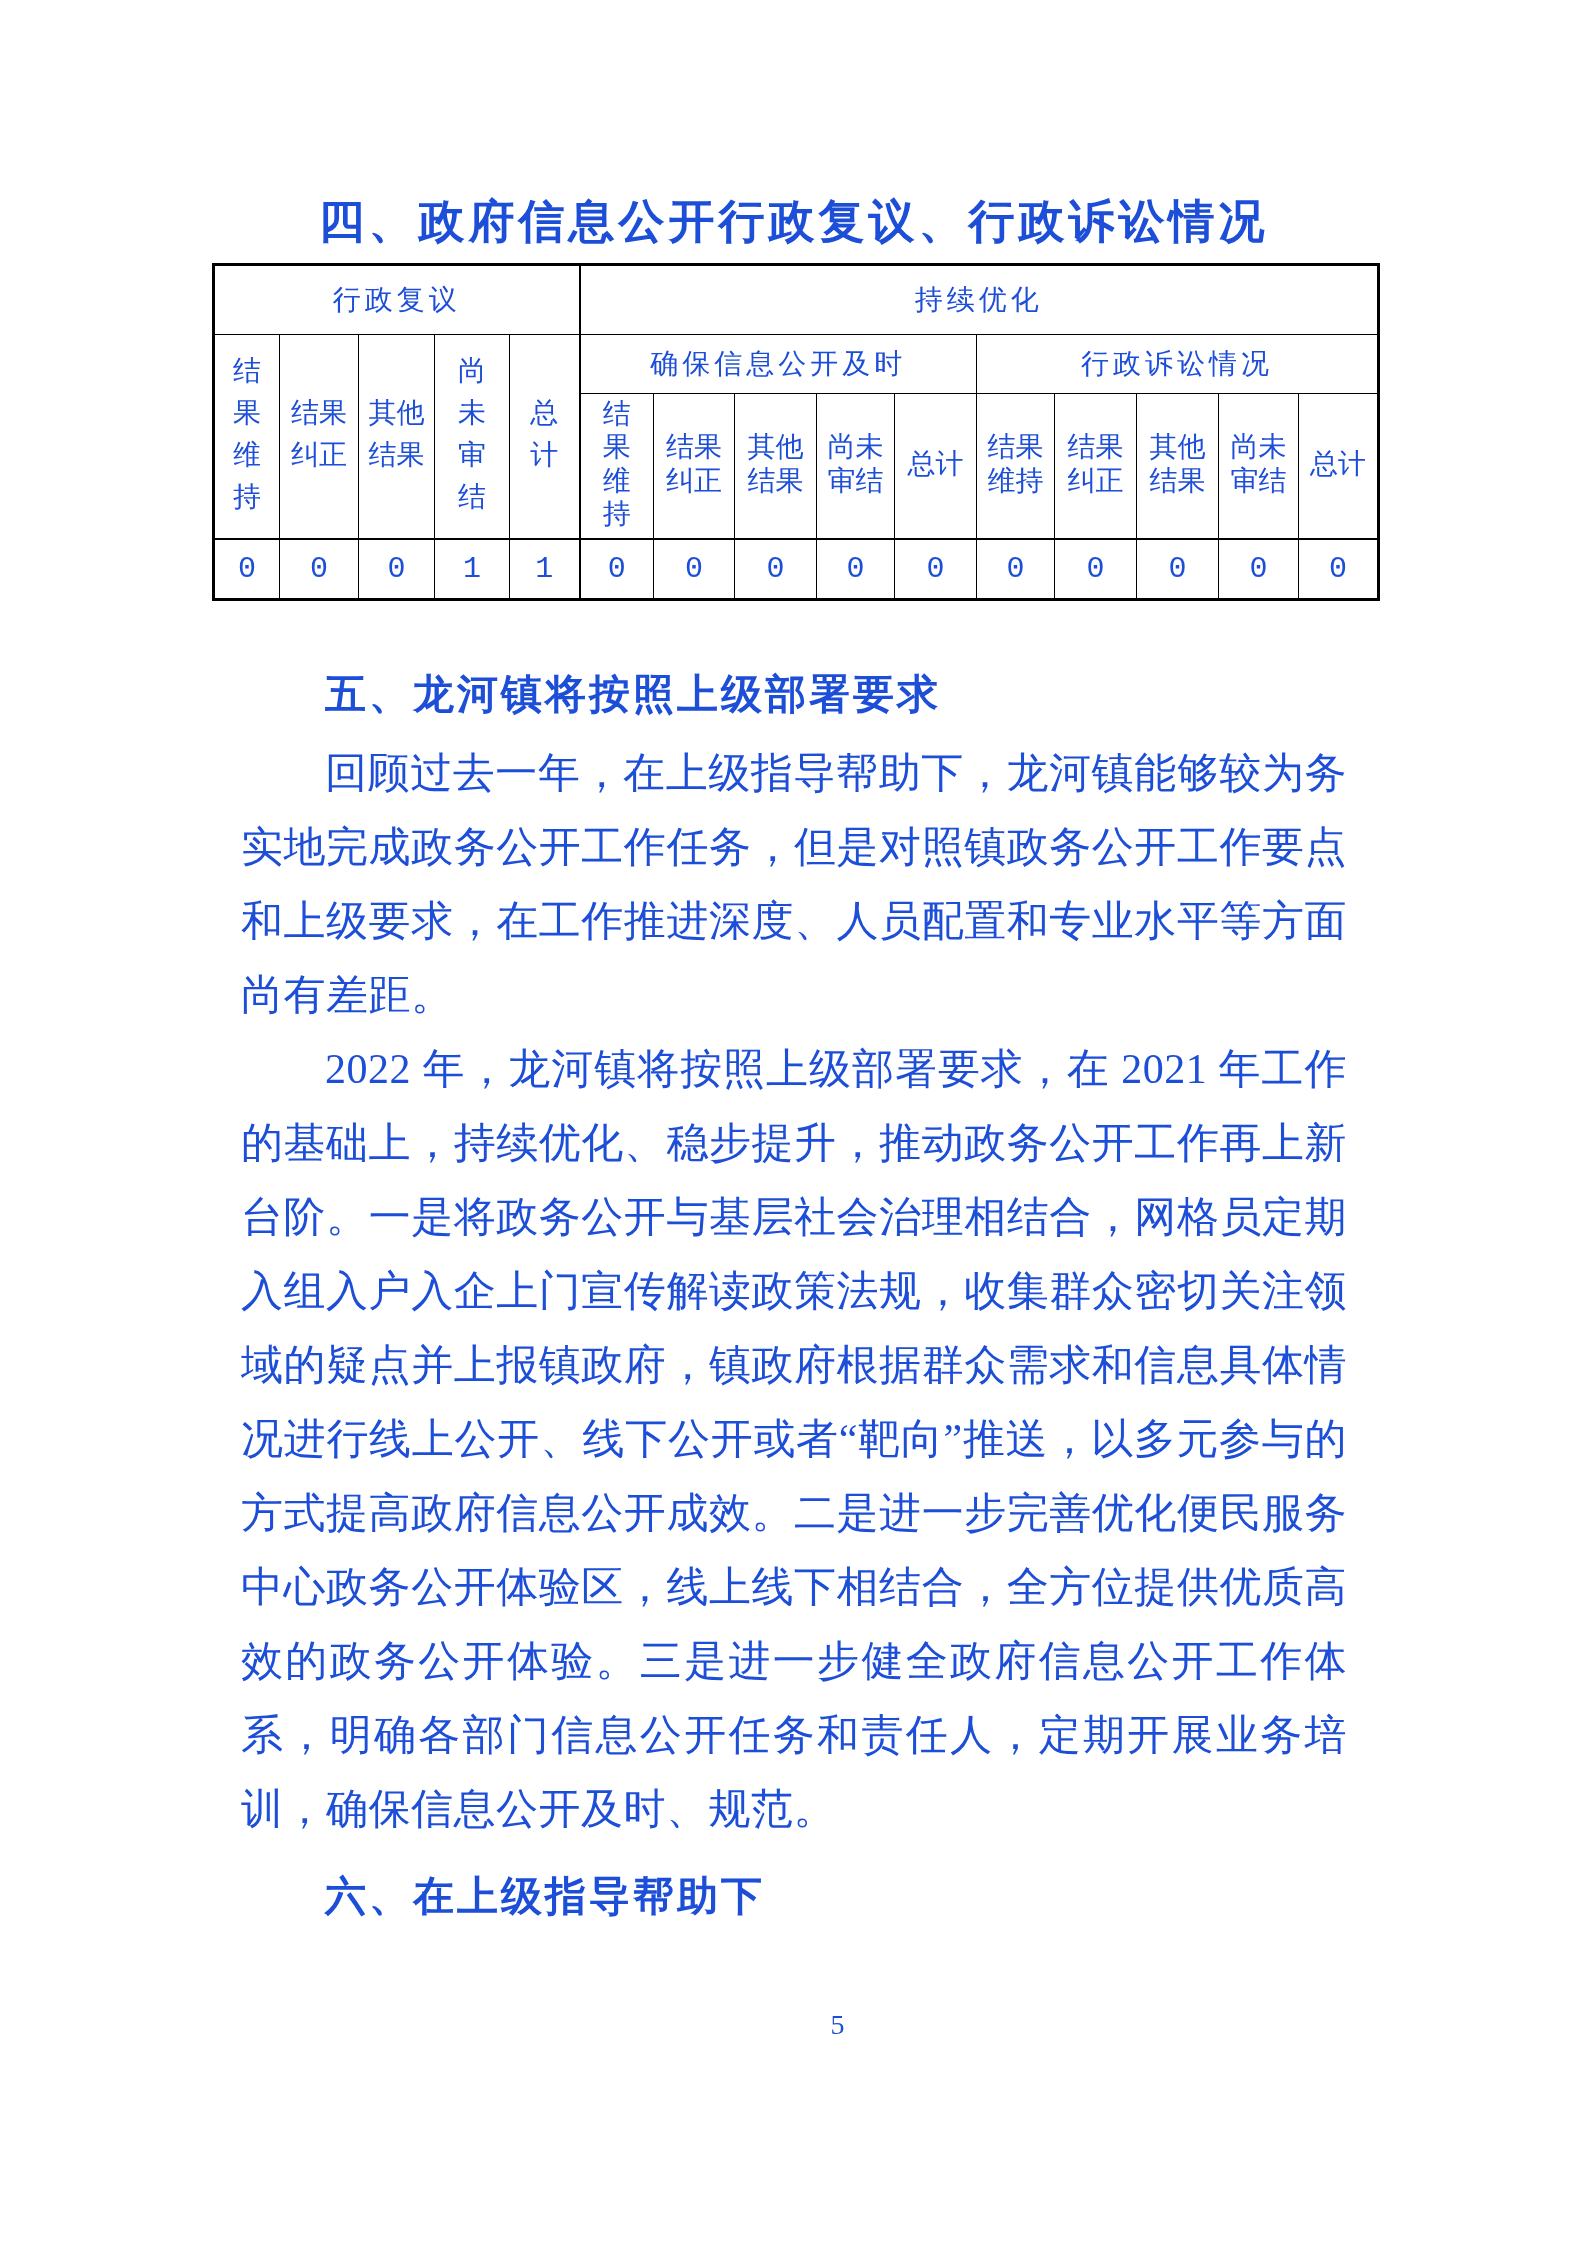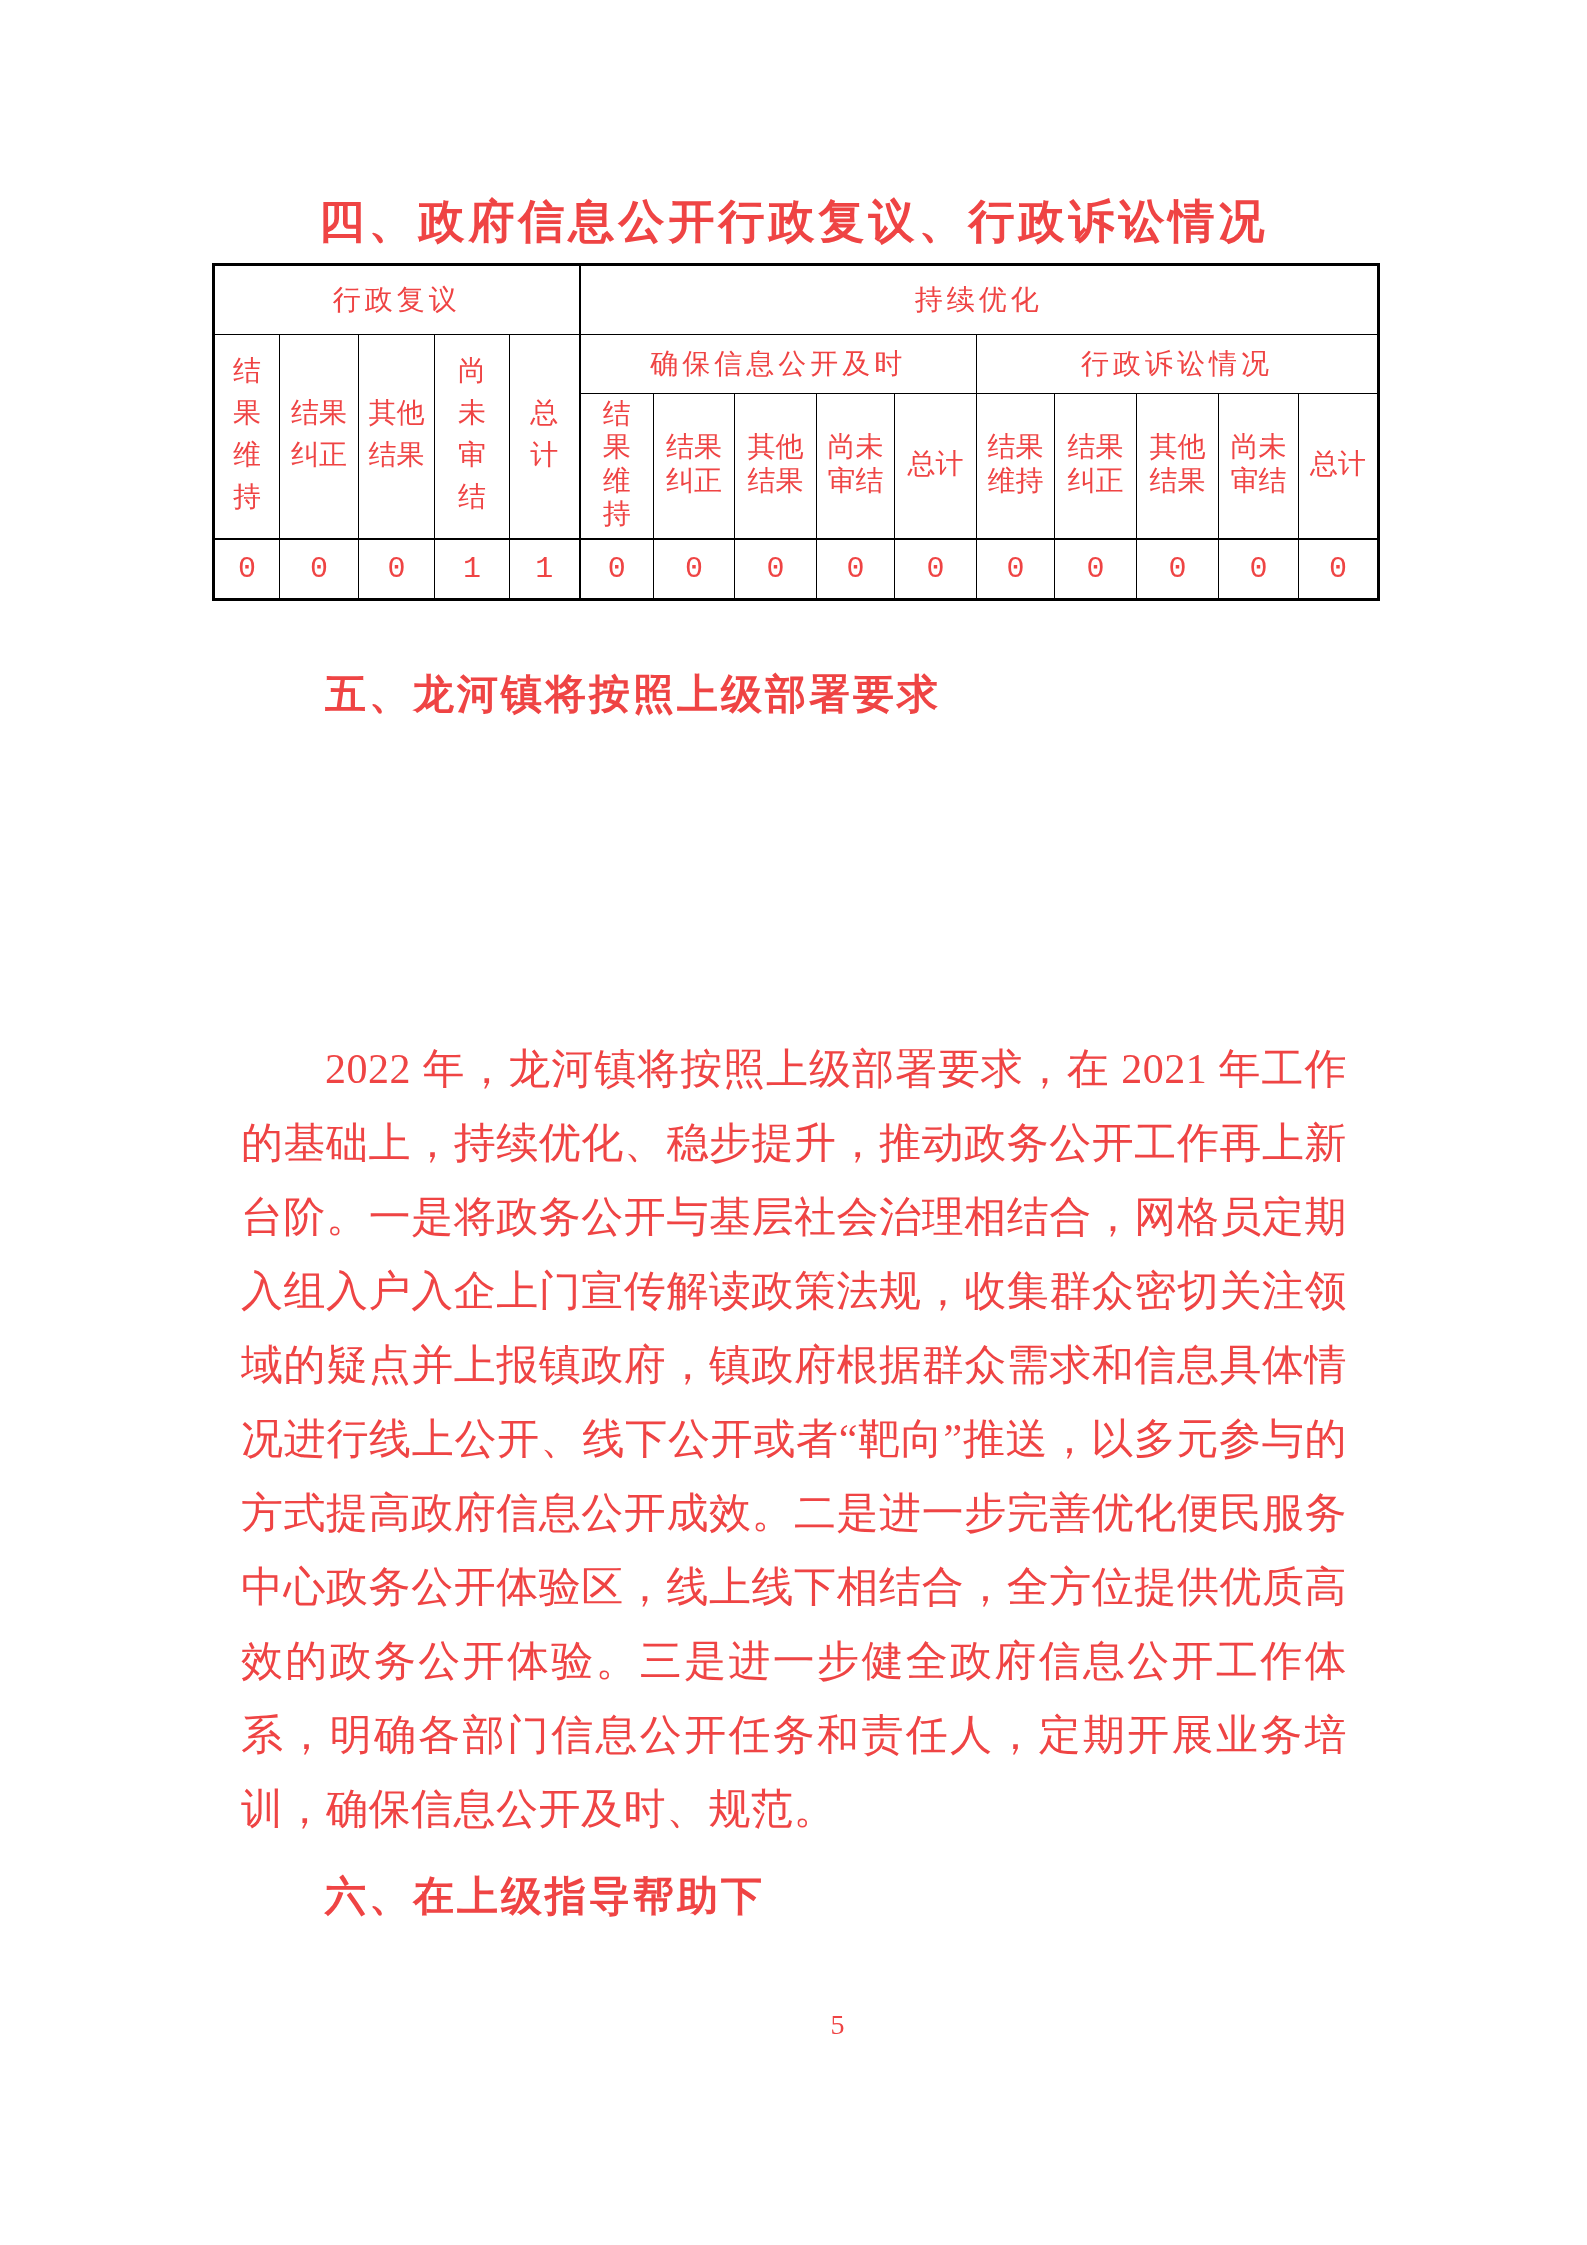"四、政府信息公开行政复议、行政诉讼情况" .page { color: #ef4444 -> #1d4ed8 }
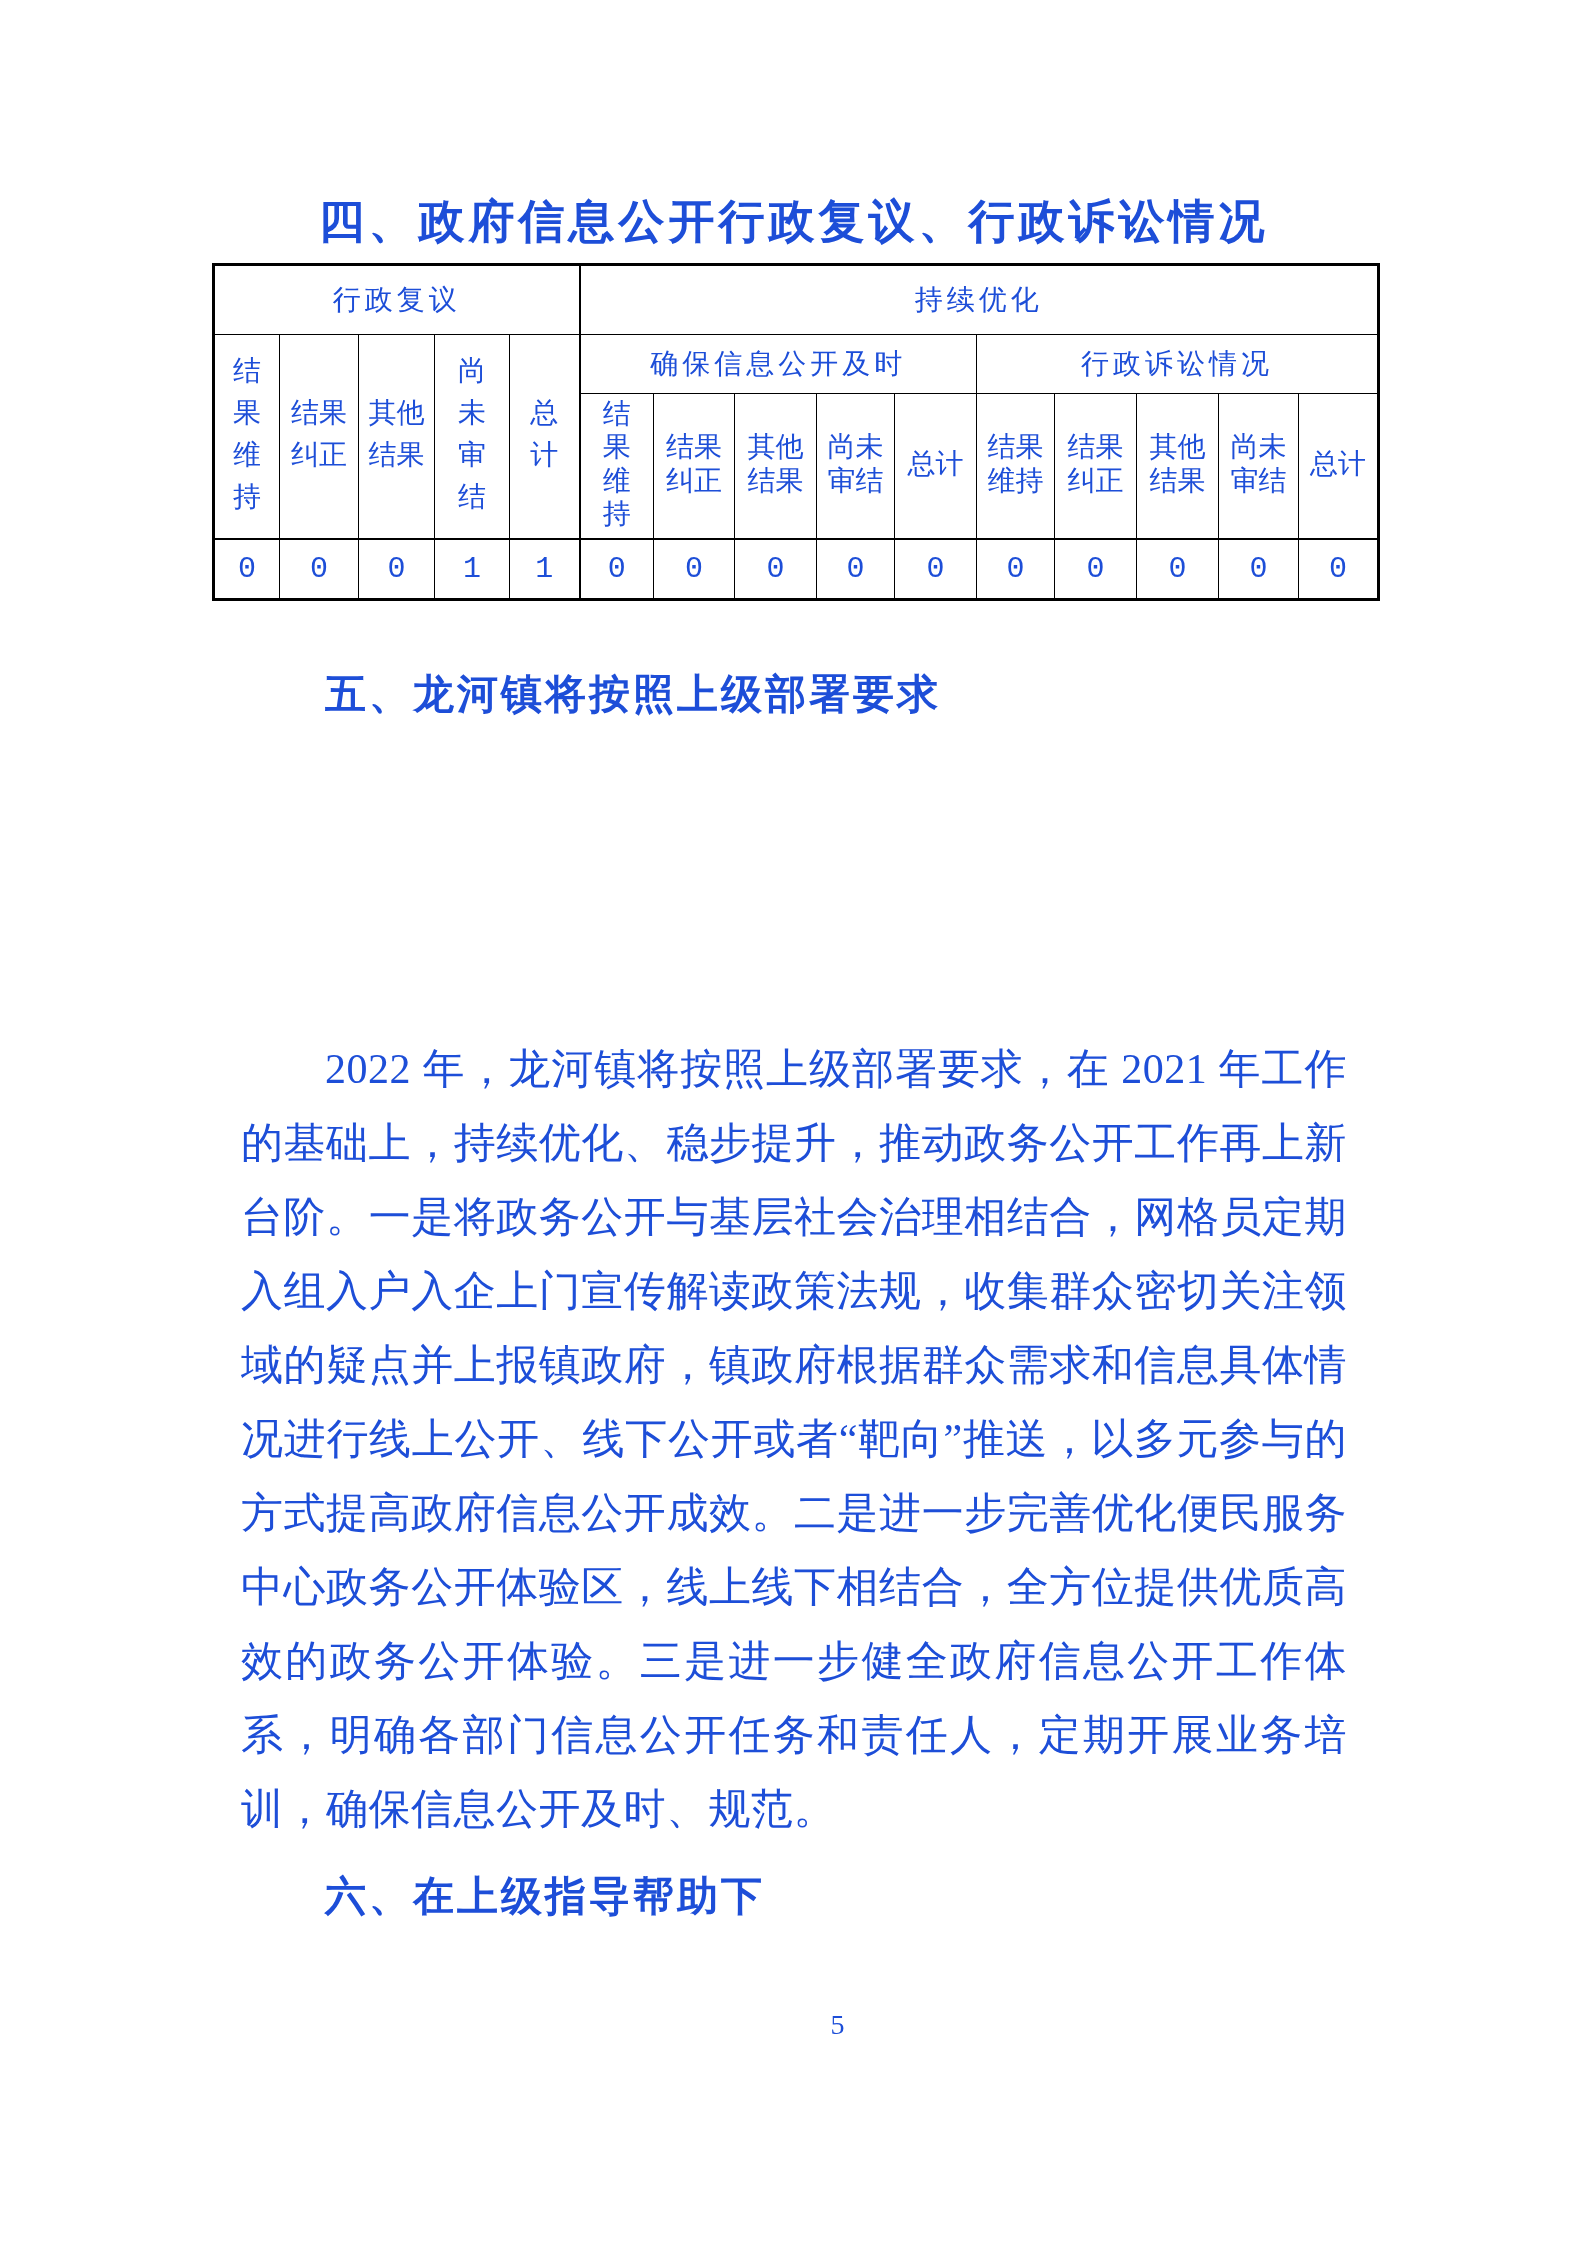"回顾过去一年，在上级指导帮助下，龙河镇能够较为务实地完成政务公开工作任务，但是对" div.body-para { html: none -> <div><span>回顾过去一年，在上级指导帮助下，龙河镇能够较为务实地完成政务公开工作任务，但是对照镇政务公开工作要点和上级要求，在工作推进深度、人员配置和专业水平等方面尚有差距。</span></div> }
